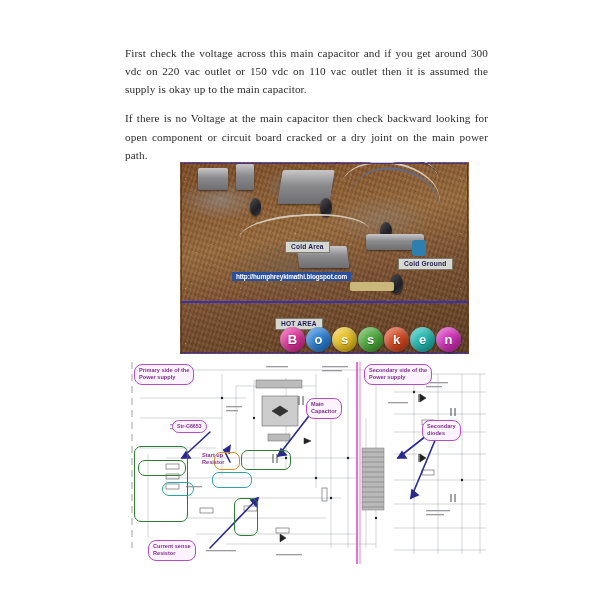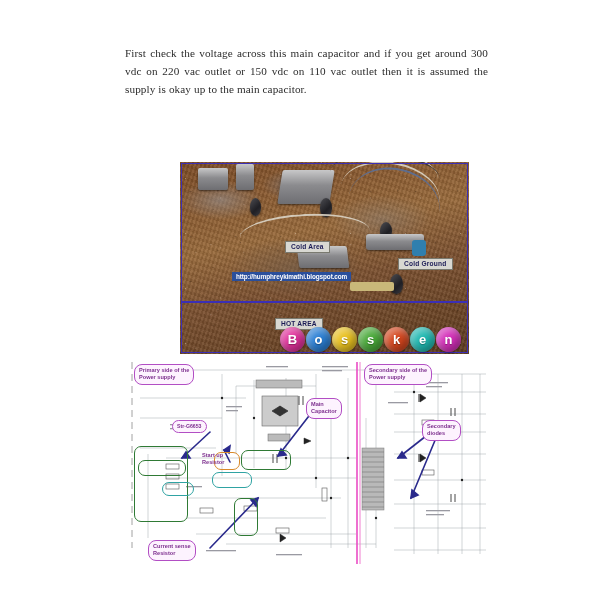"If there is no Voltage" p.para { html: none -> <p>If there is no Voltage at the main capacitor then check backward looking for open component or circuit board cracked or a dry joint on the main power path.</p> }
